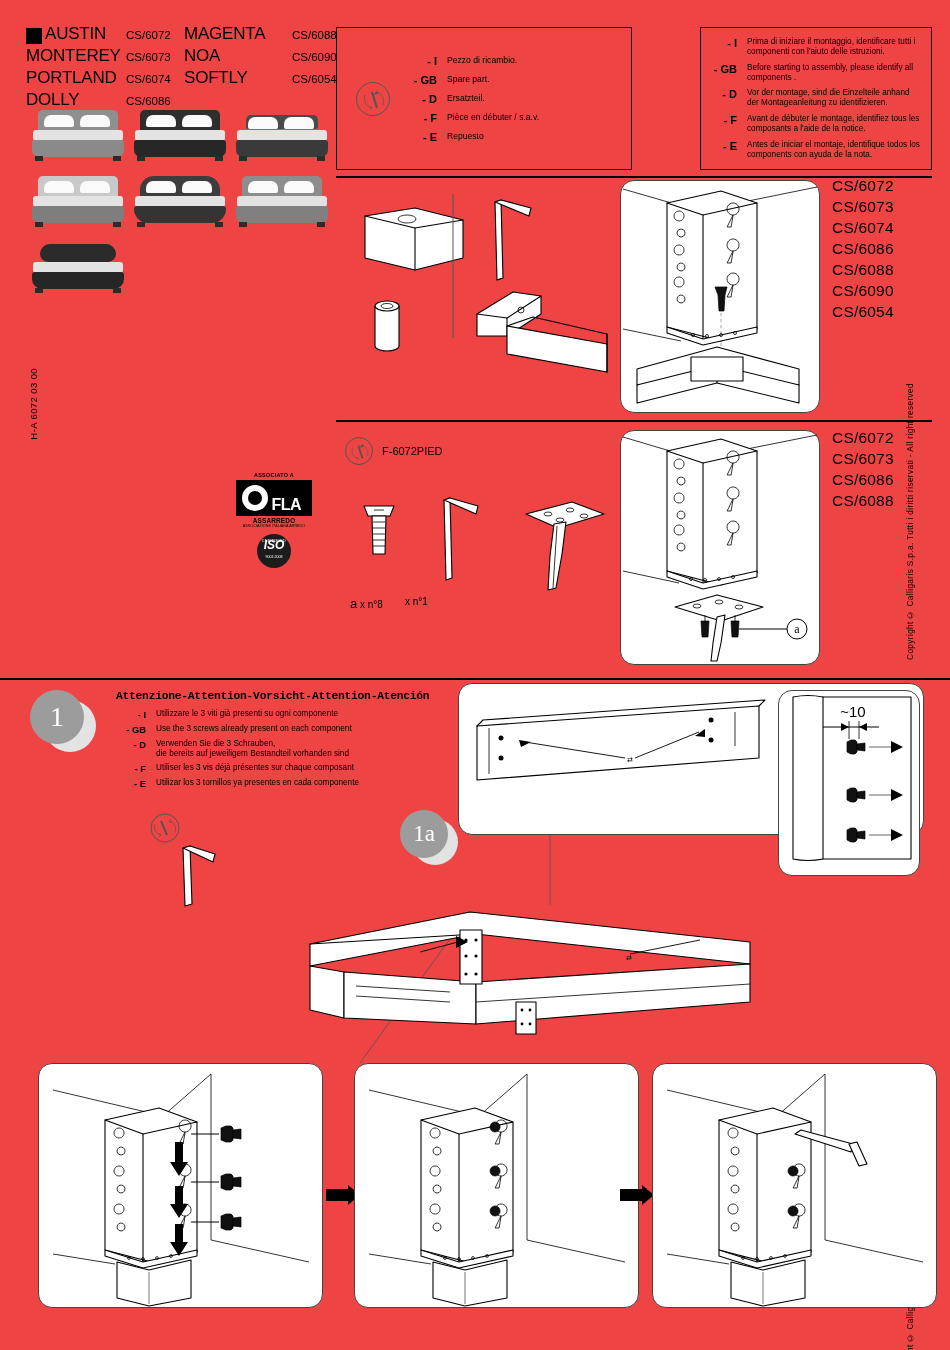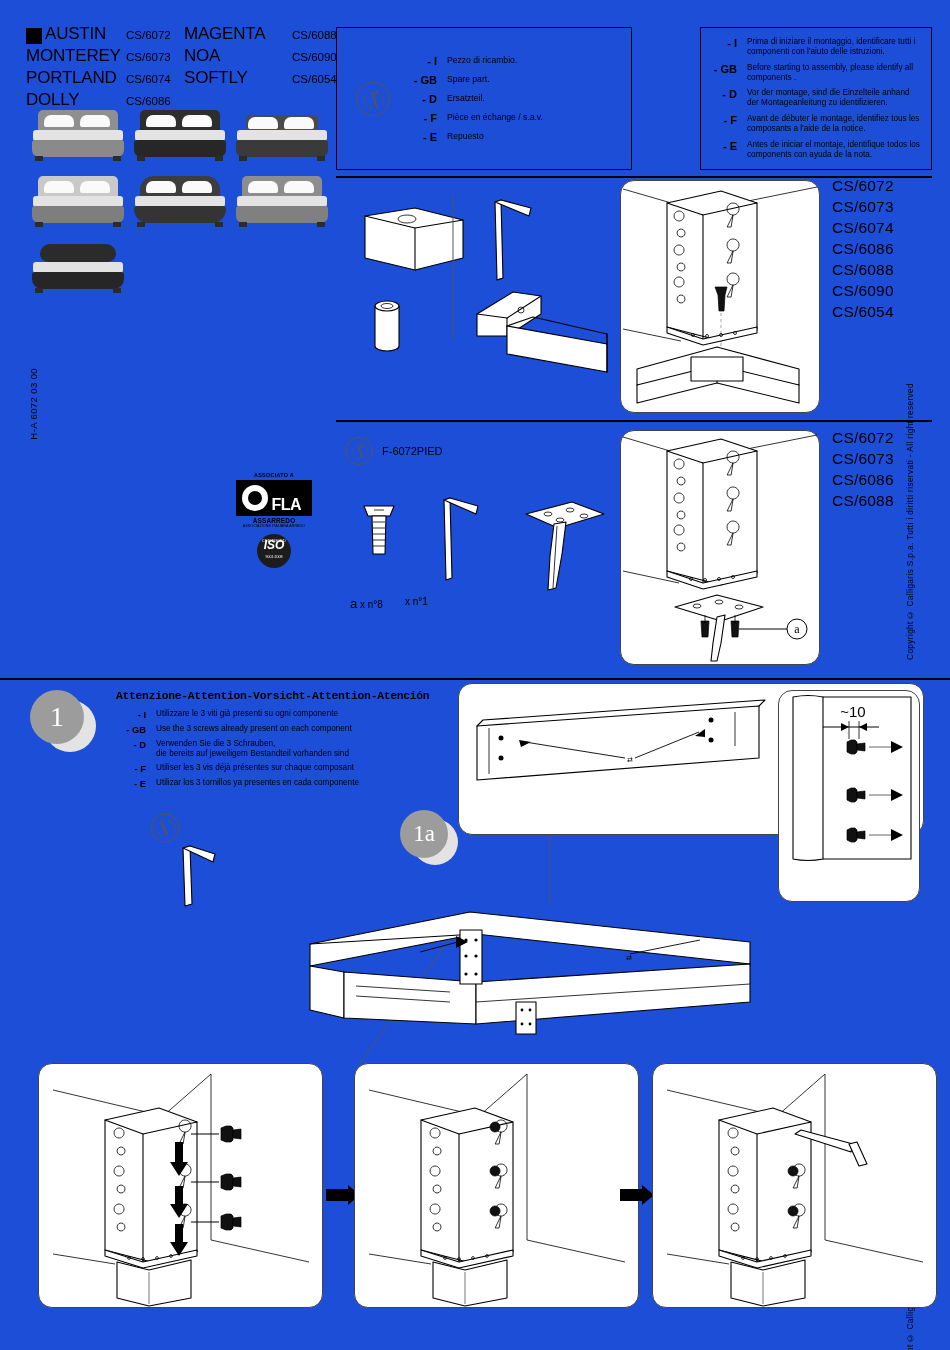"AUSTIN" #page { background: #1d4ed8 -> #ef4444 }
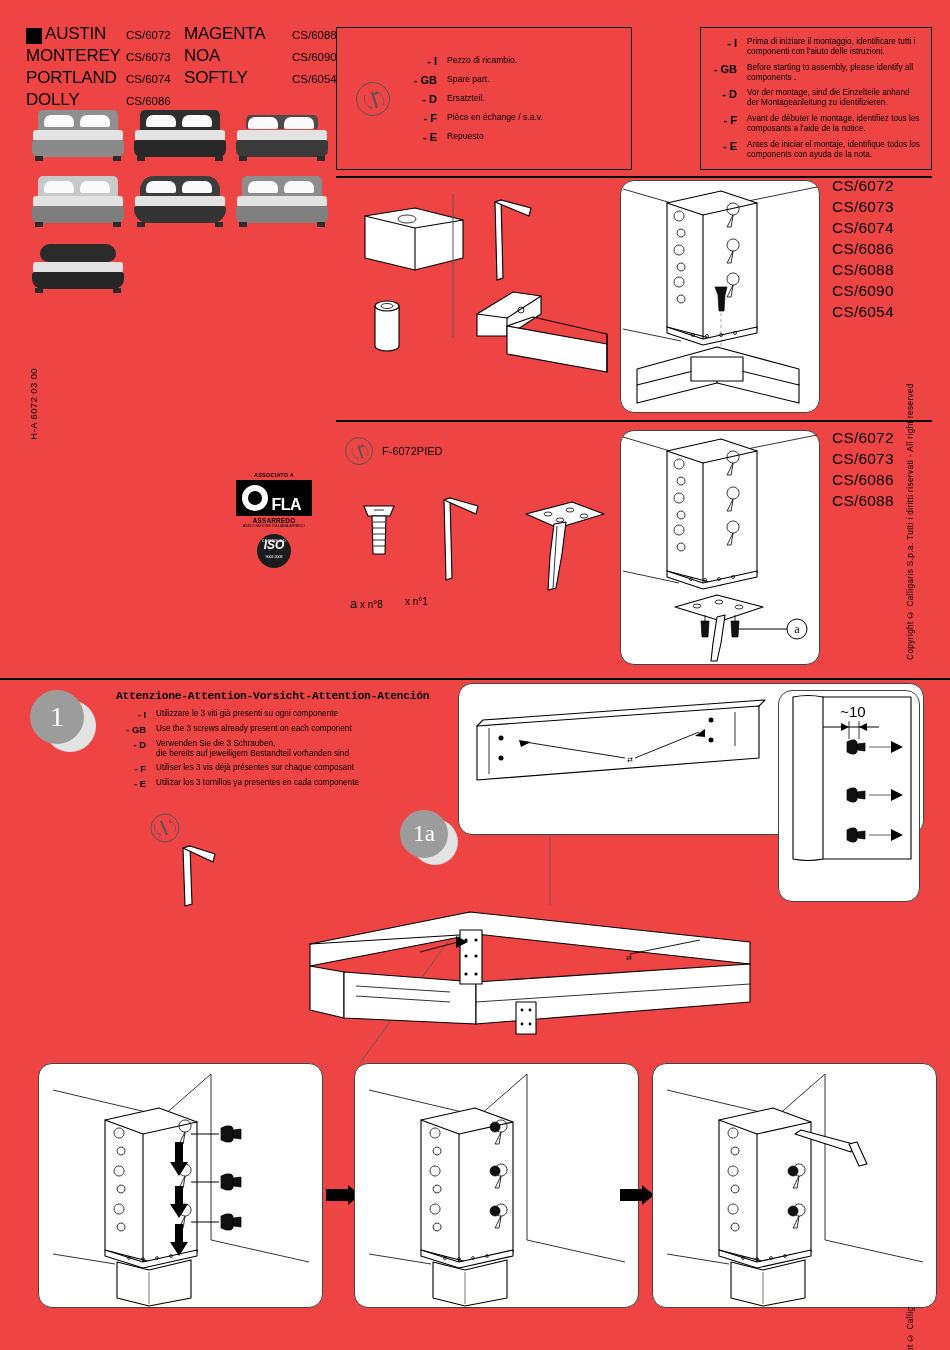"Pièce en échange / s.a.v." span.lang-txt { text: échange -> débuter }
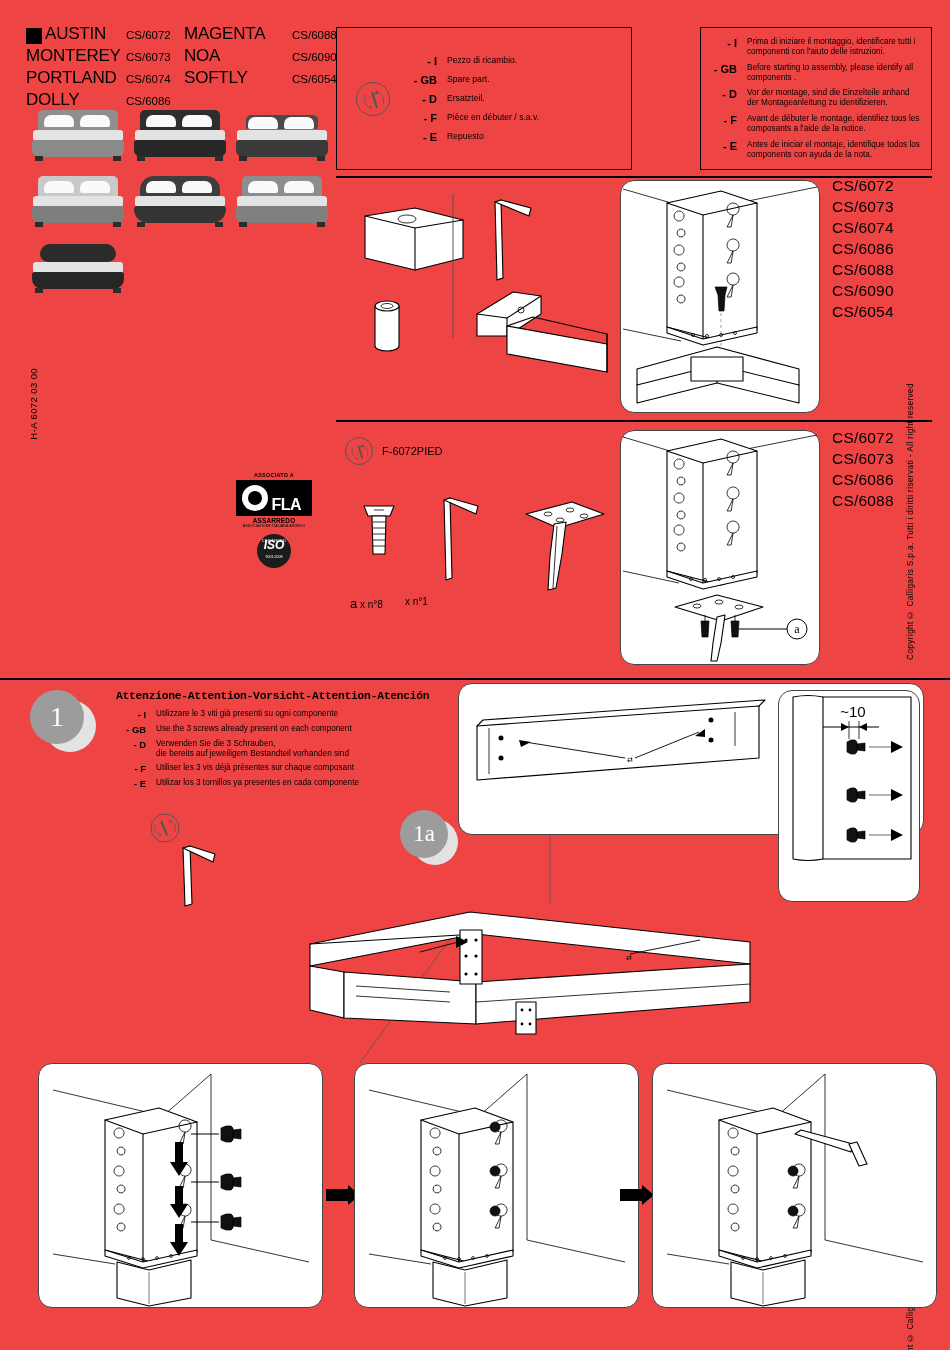"~10" div.abs { height: 212px -> 186px }
